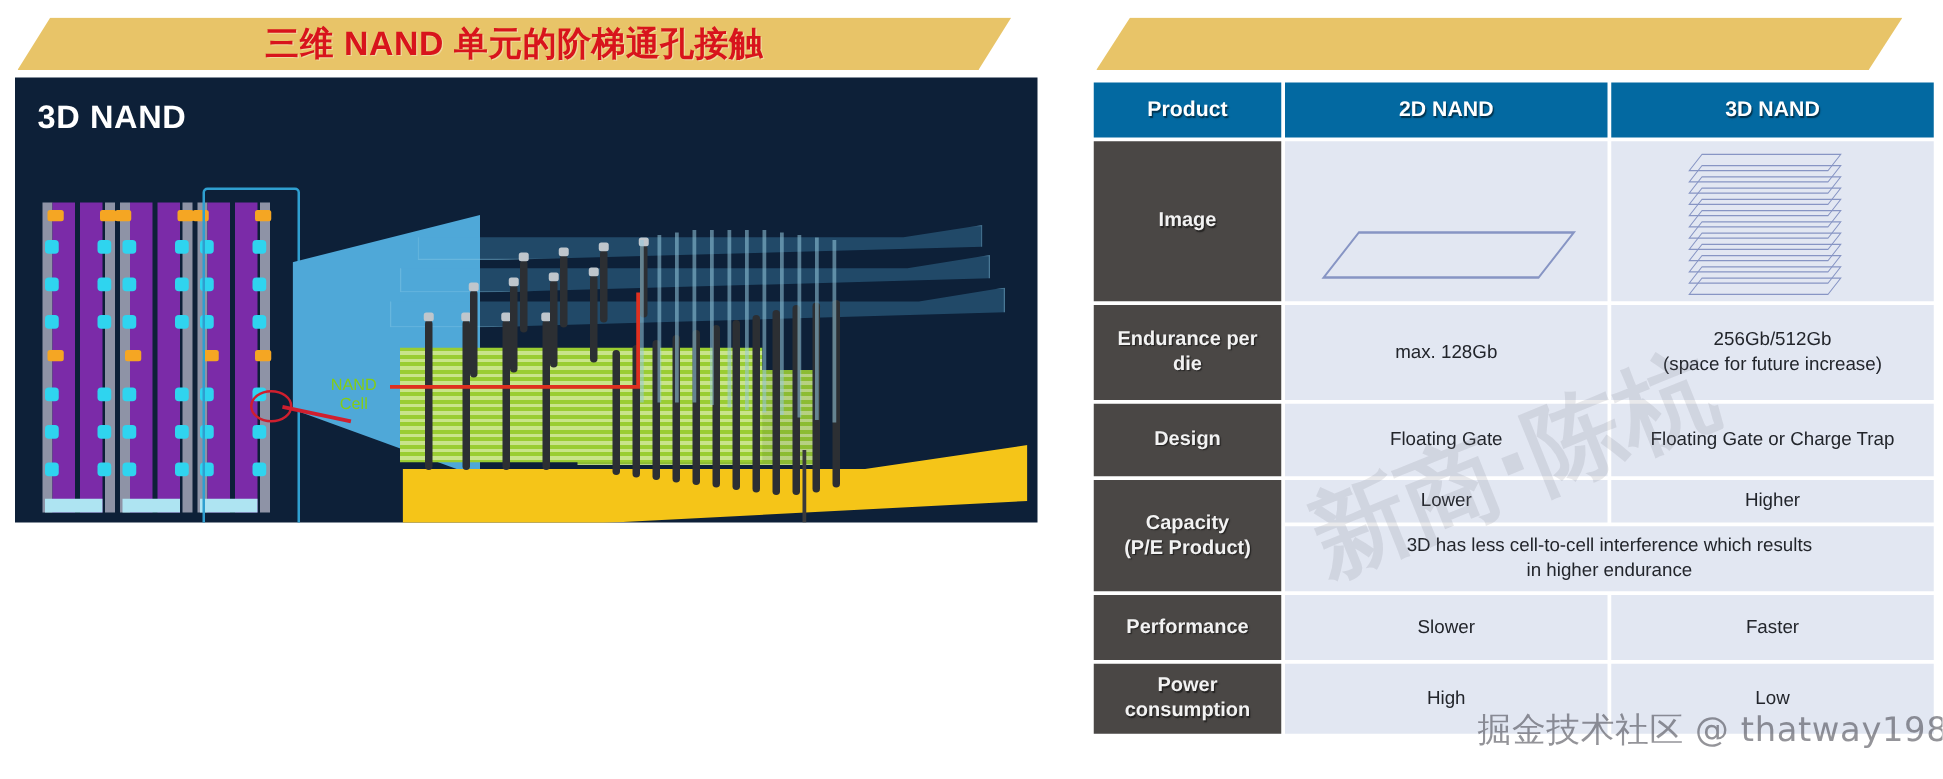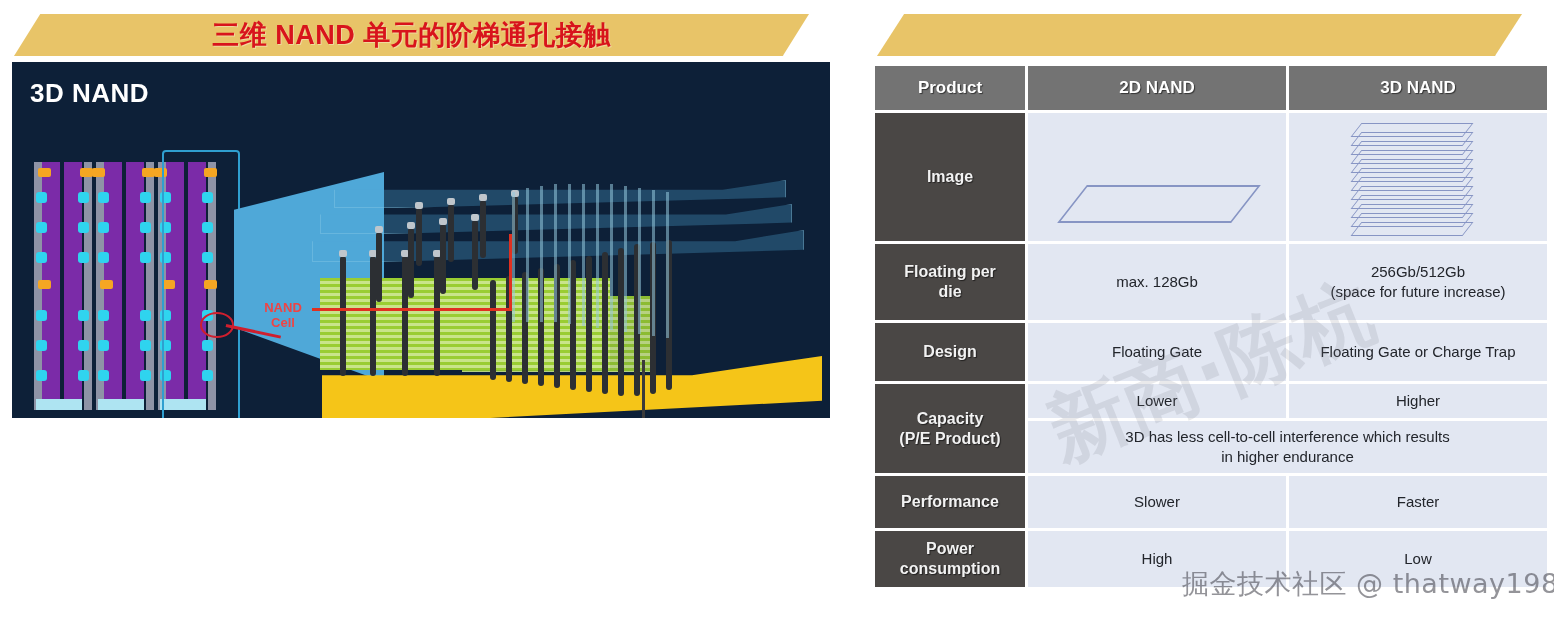"Product" .th-navy { background: #737373 -> #0369a1 }
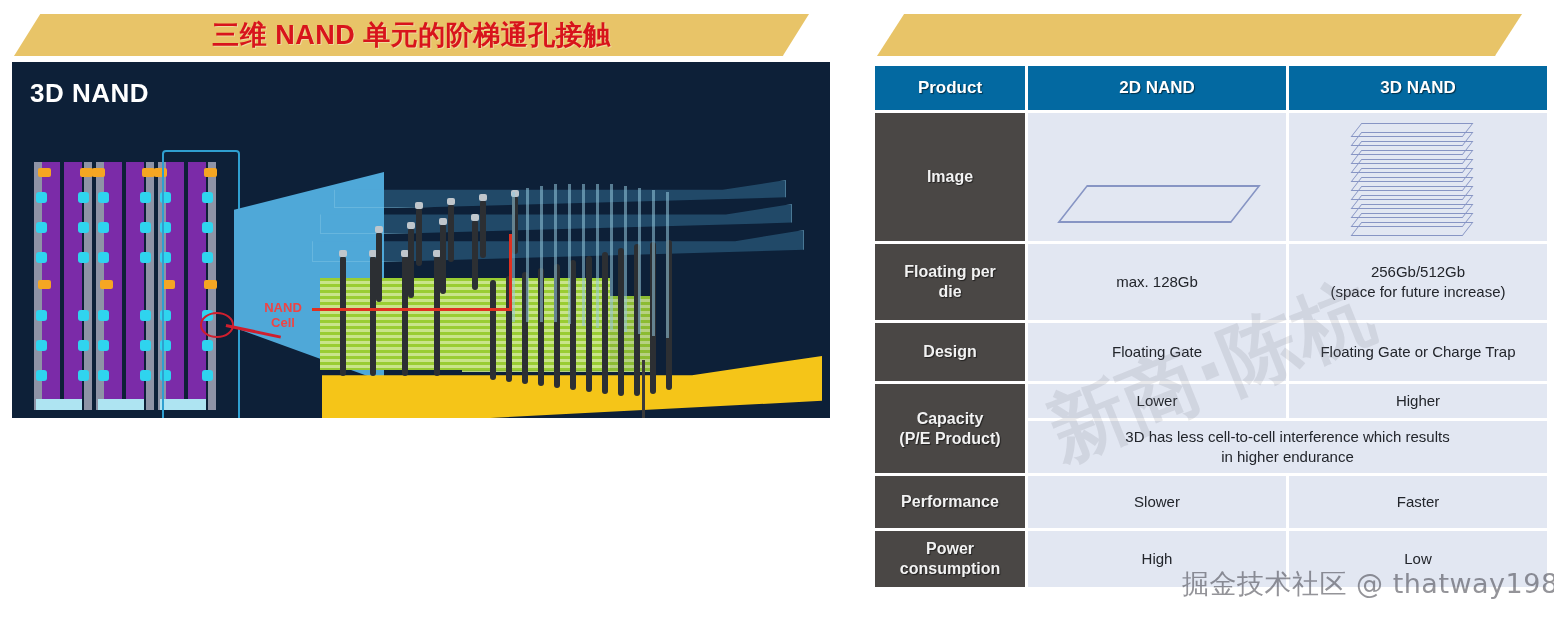"Floating per" div { text: Floating -> Endurance }
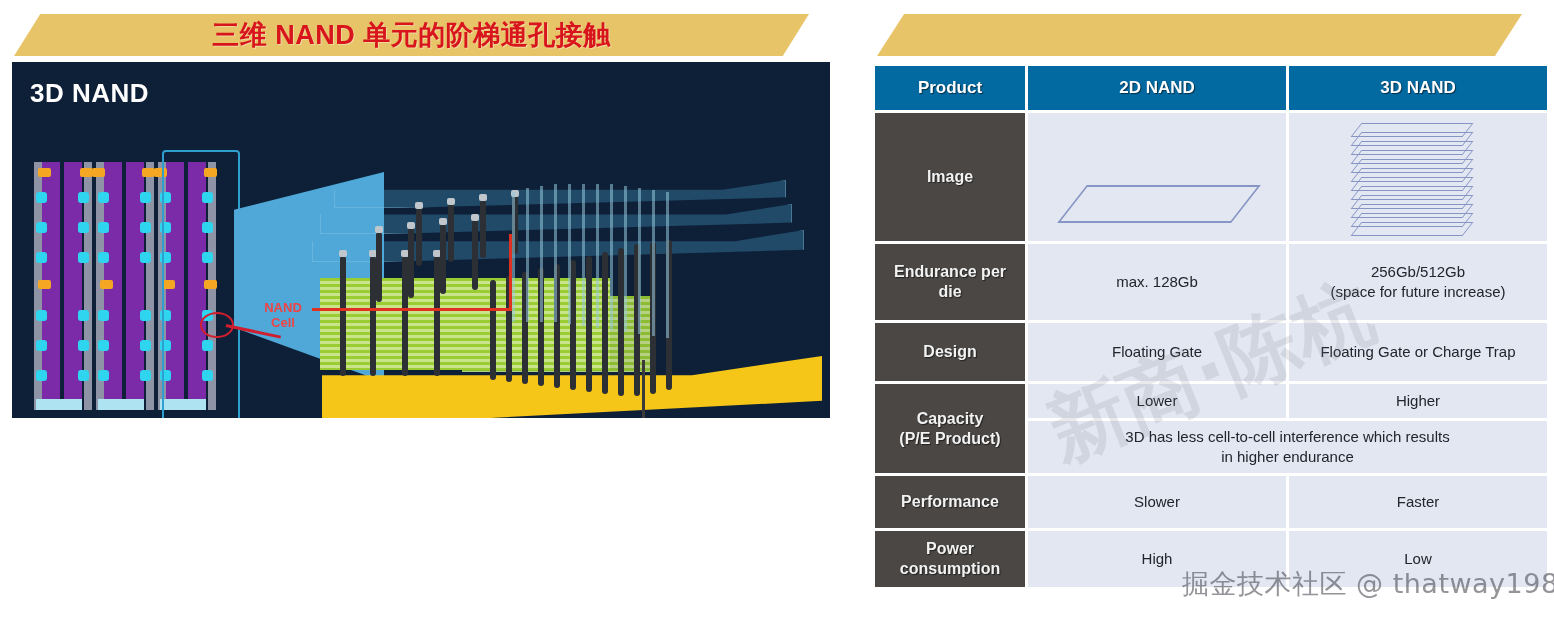"NAND" .callout-text { color: #ef4444 -> #84cc16; font-weight: bold -> normal }
